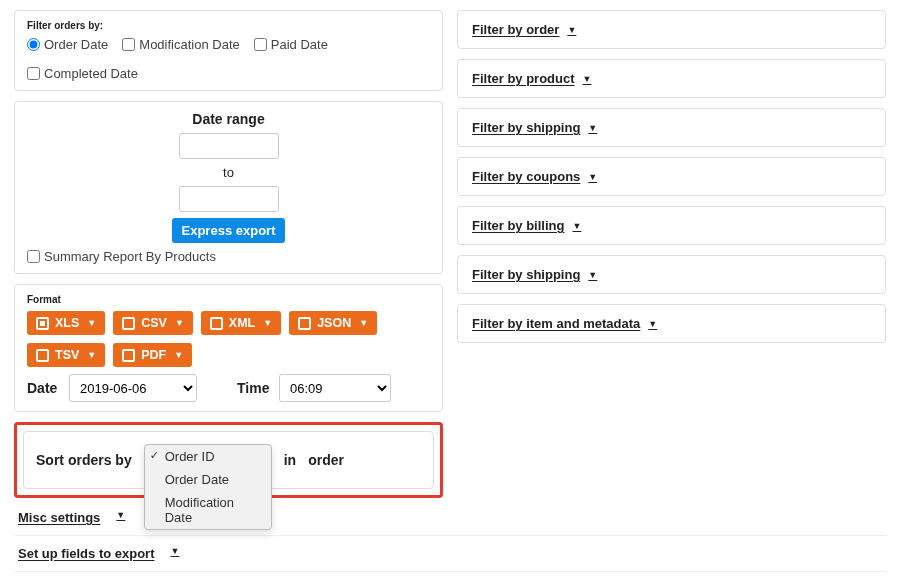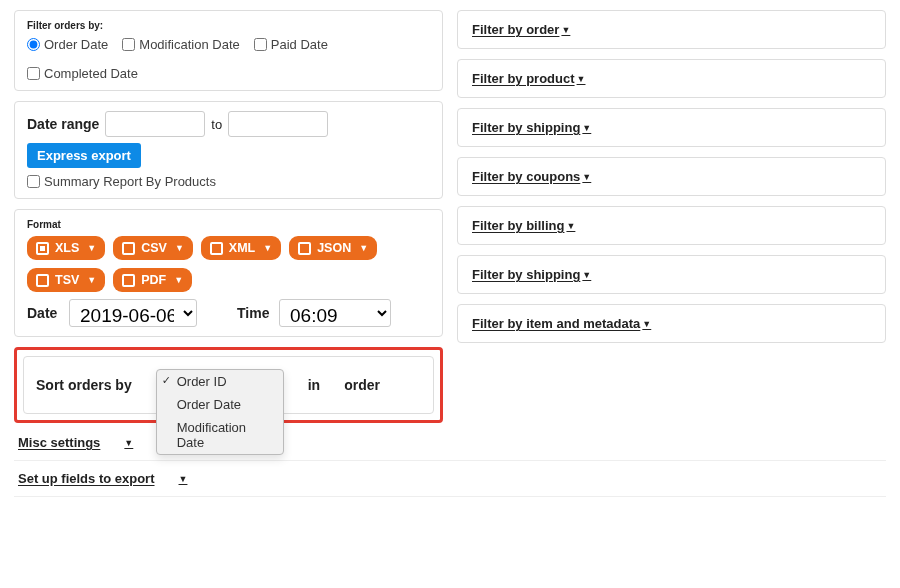"Filter by order" .acc-link { gap: none -> 6px }
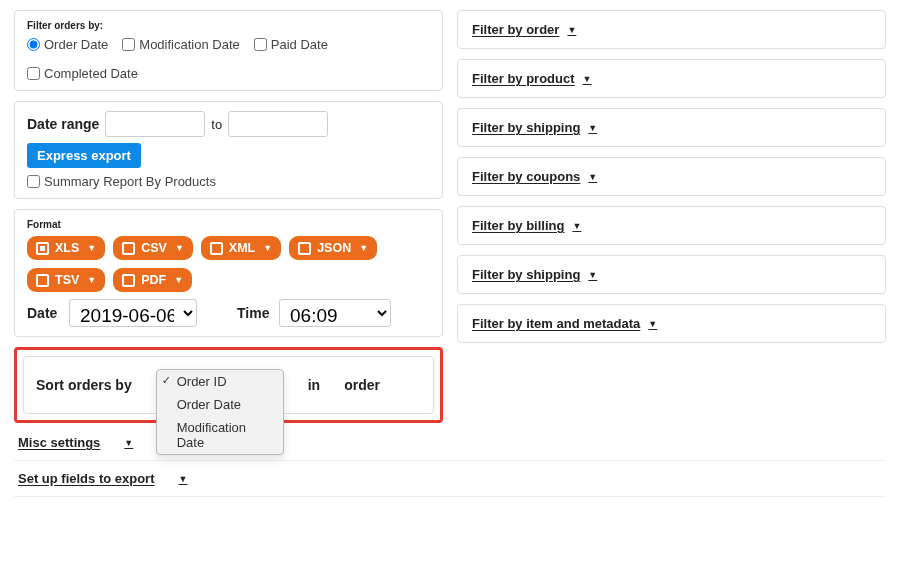"Date range" .inline-row { flex-direction: none -> column }
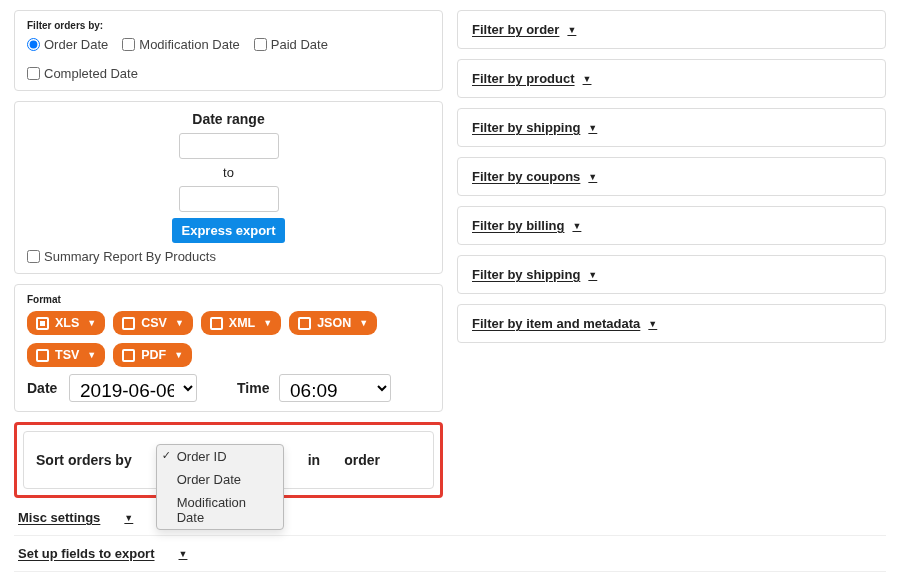"XLS" .fmt-btn { border-radius: 9px -> 3px }
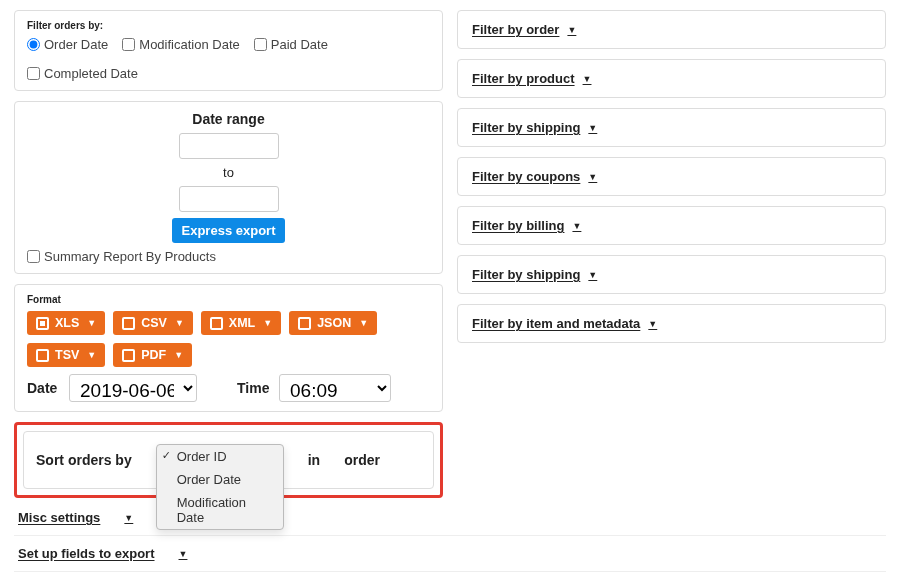"2019-06-06" select { font-size: 19px -> 13px }
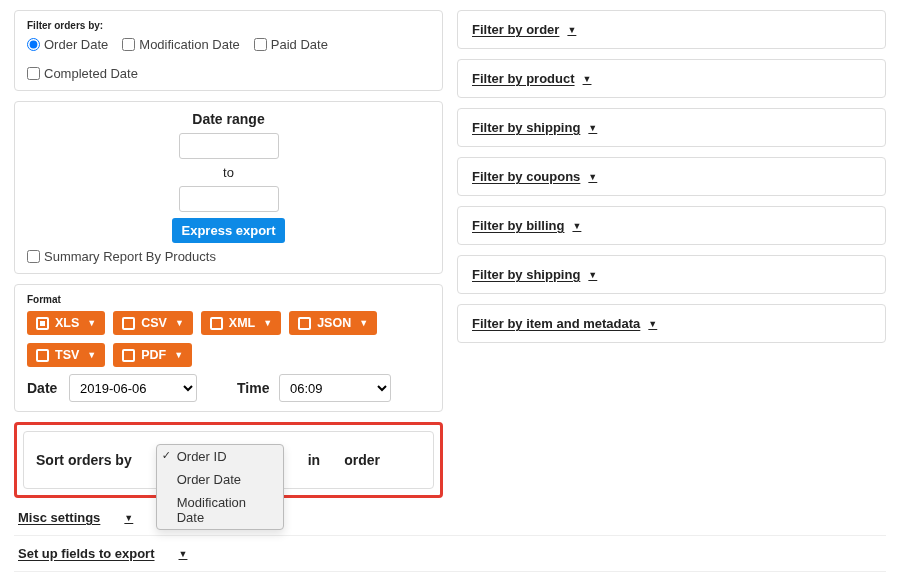"Sort orders by" .sort-panel { gap: 24px -> 12px }
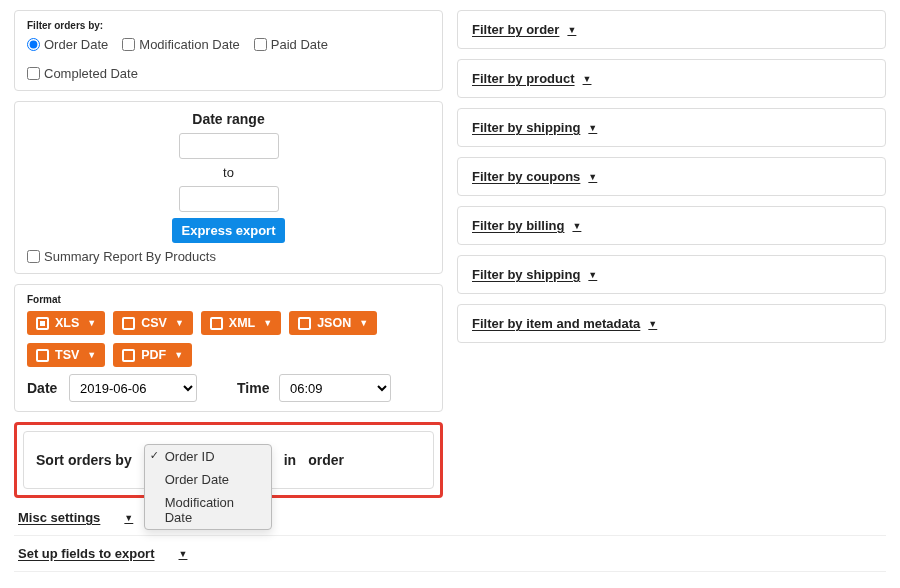"Misc settings" .linkish { align-items: center -> flex-start; gap: 22px -> 14px }
